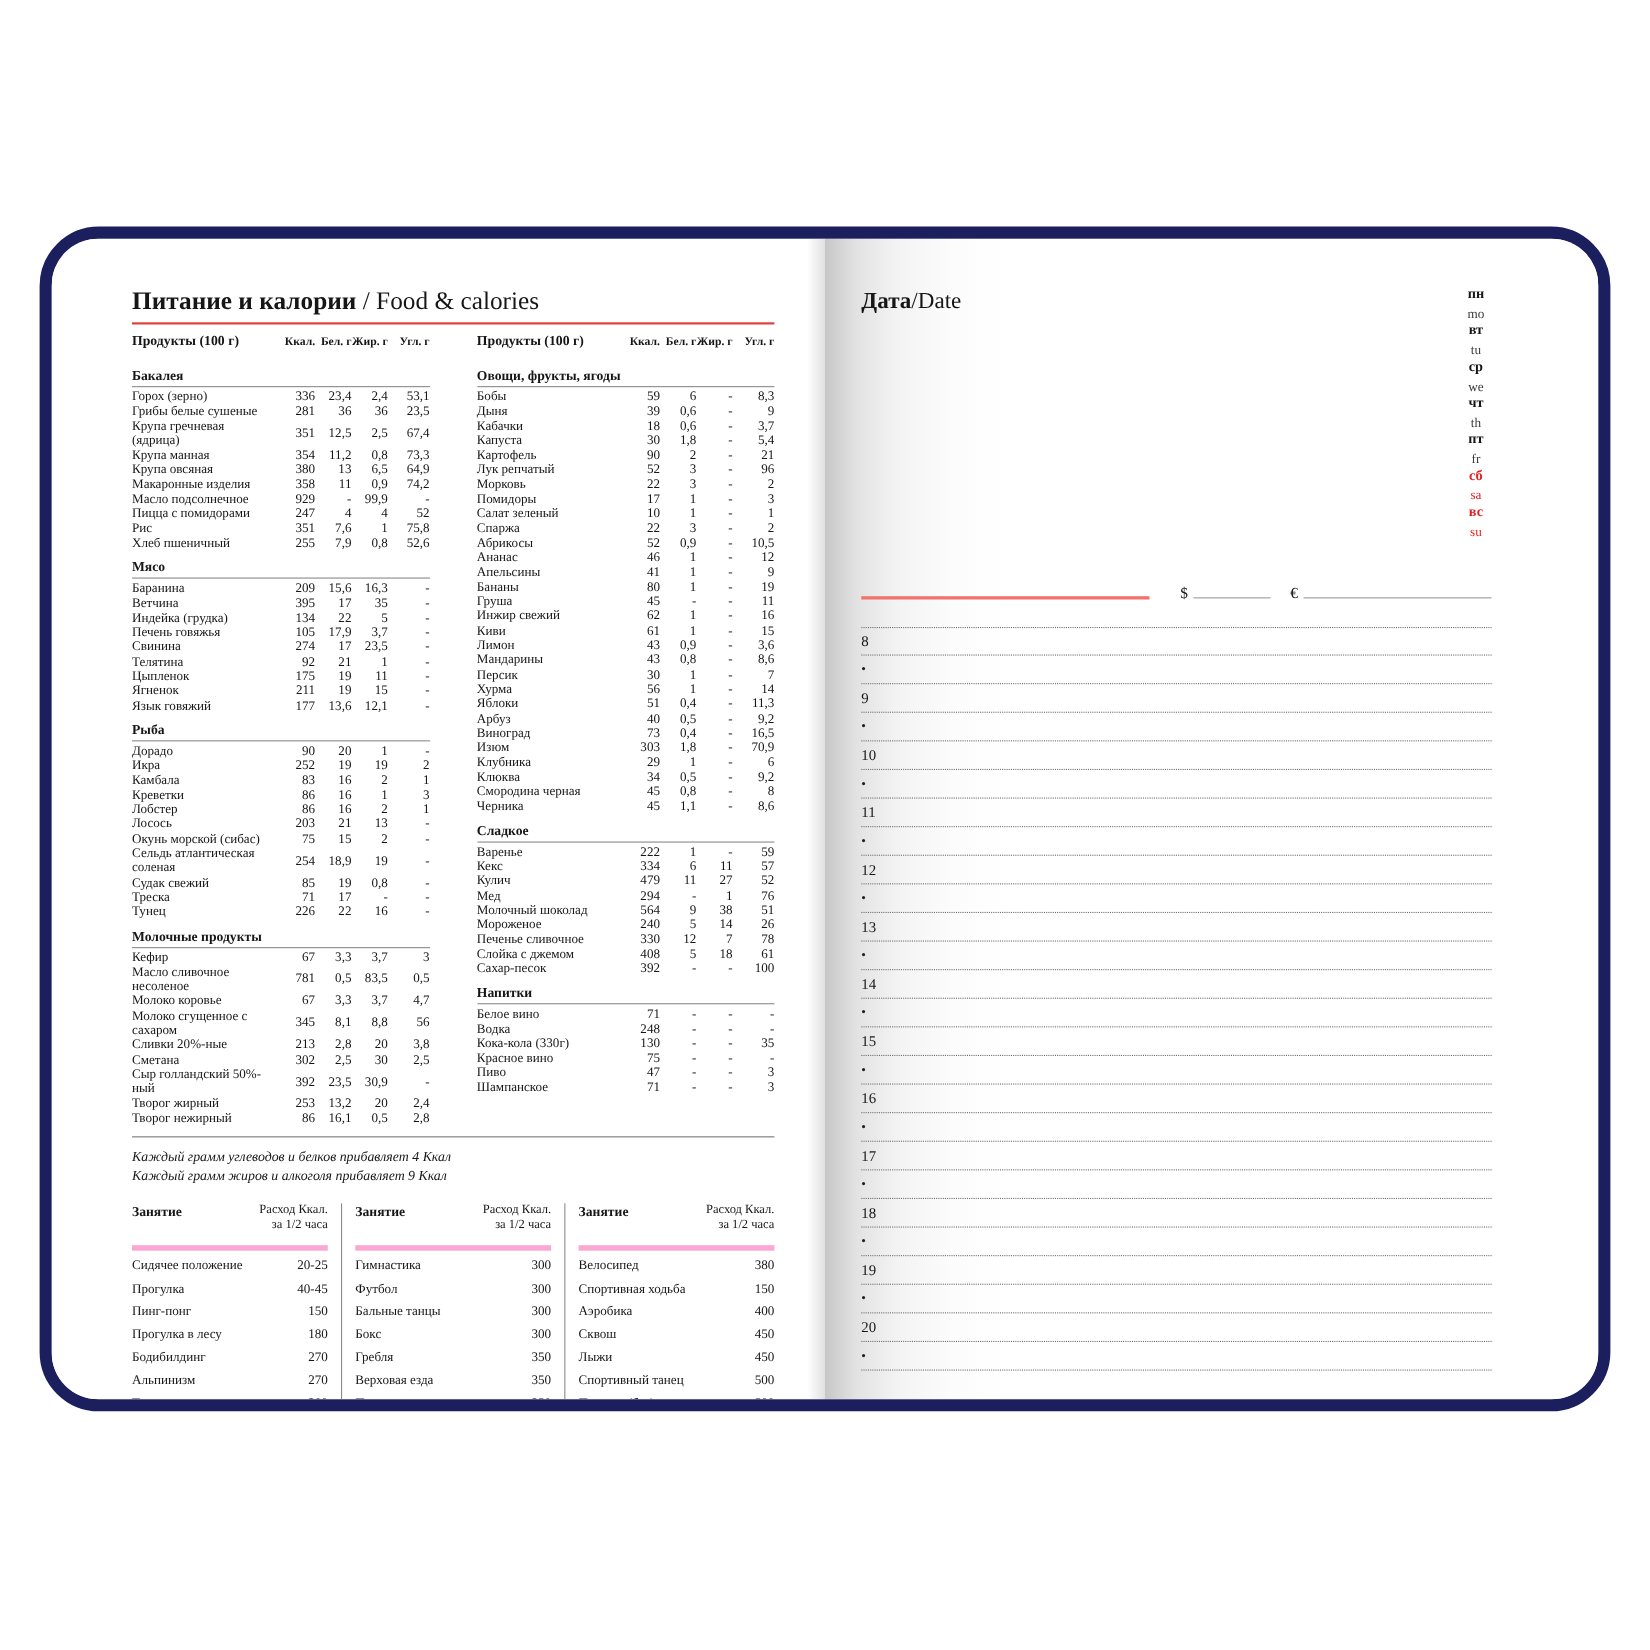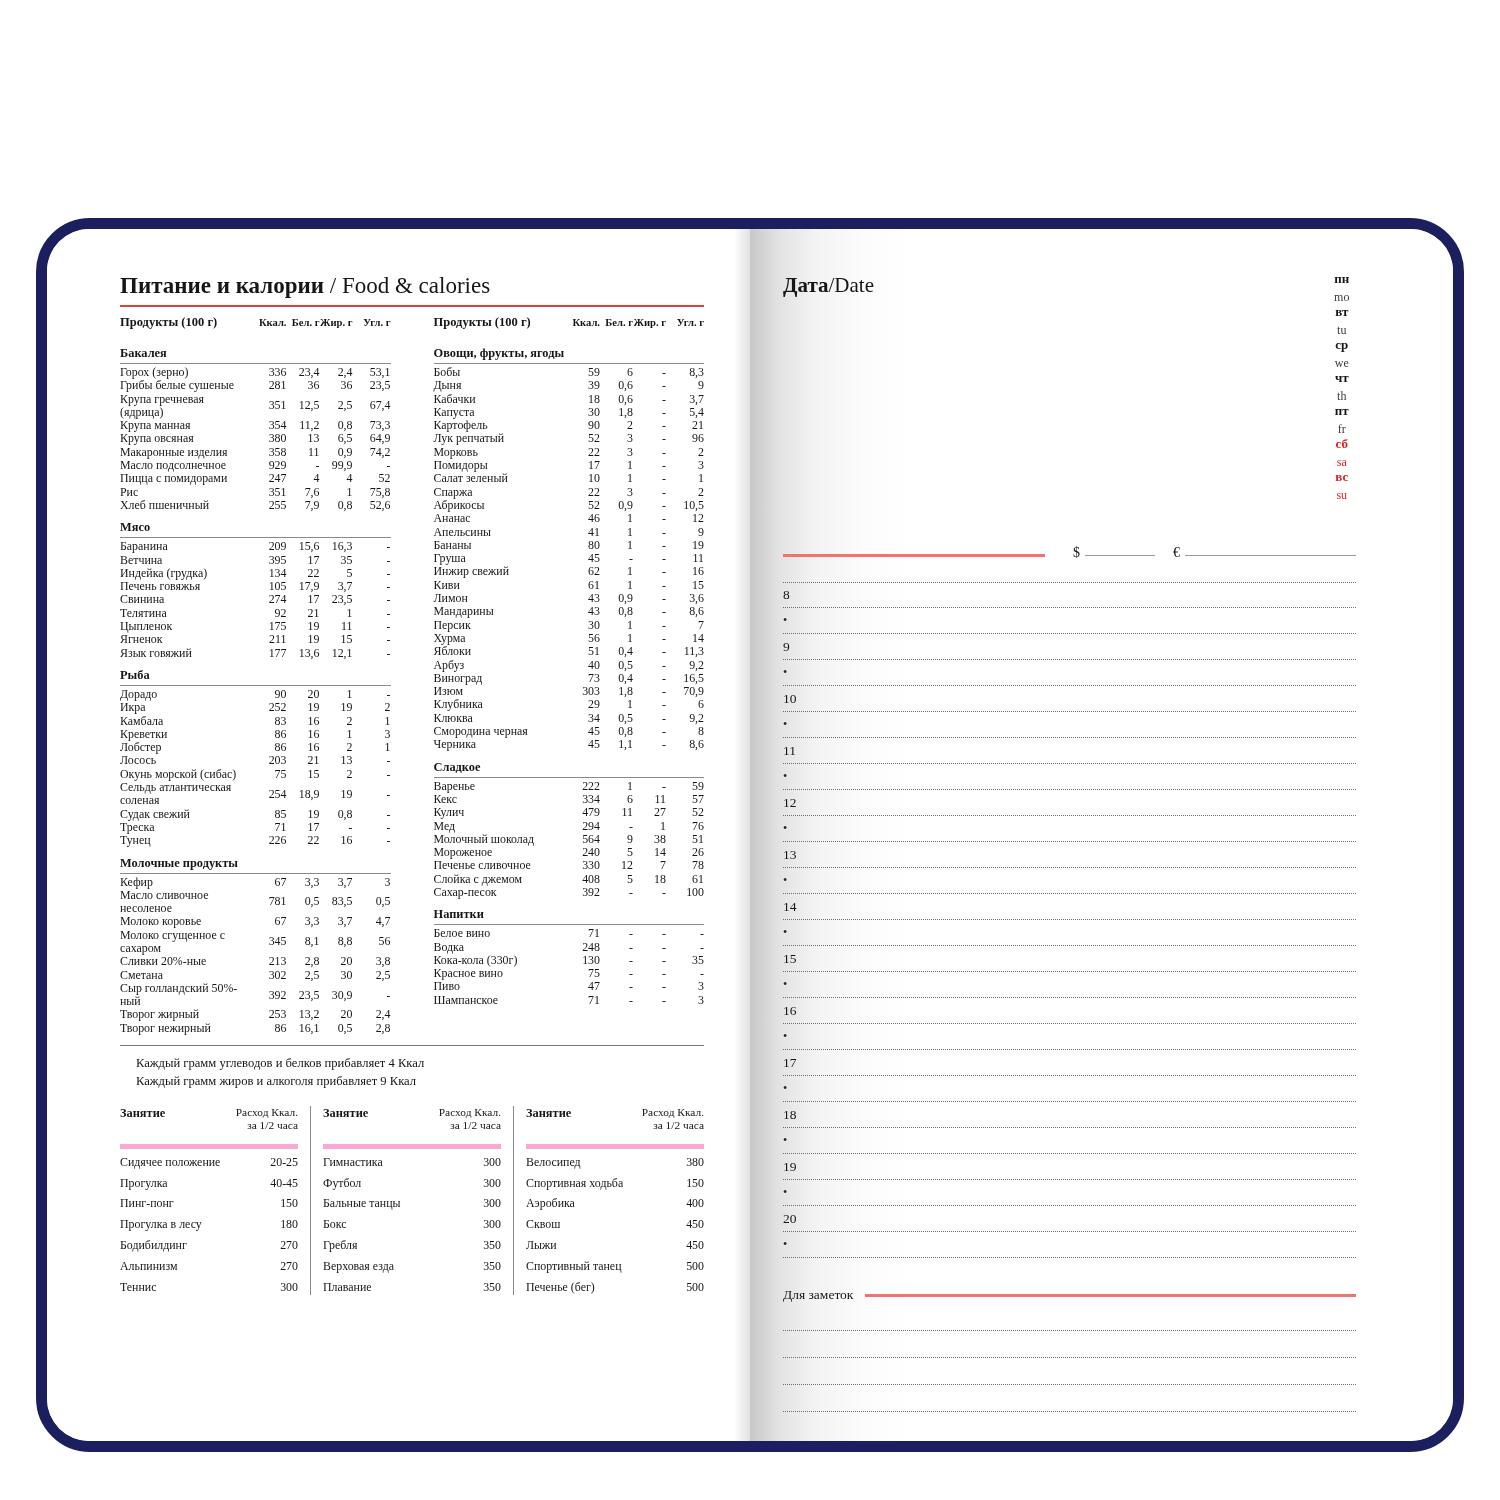"Питание и калории / Food" .cover { height: 1234px -> 1077px; top: 218px -> 206px }
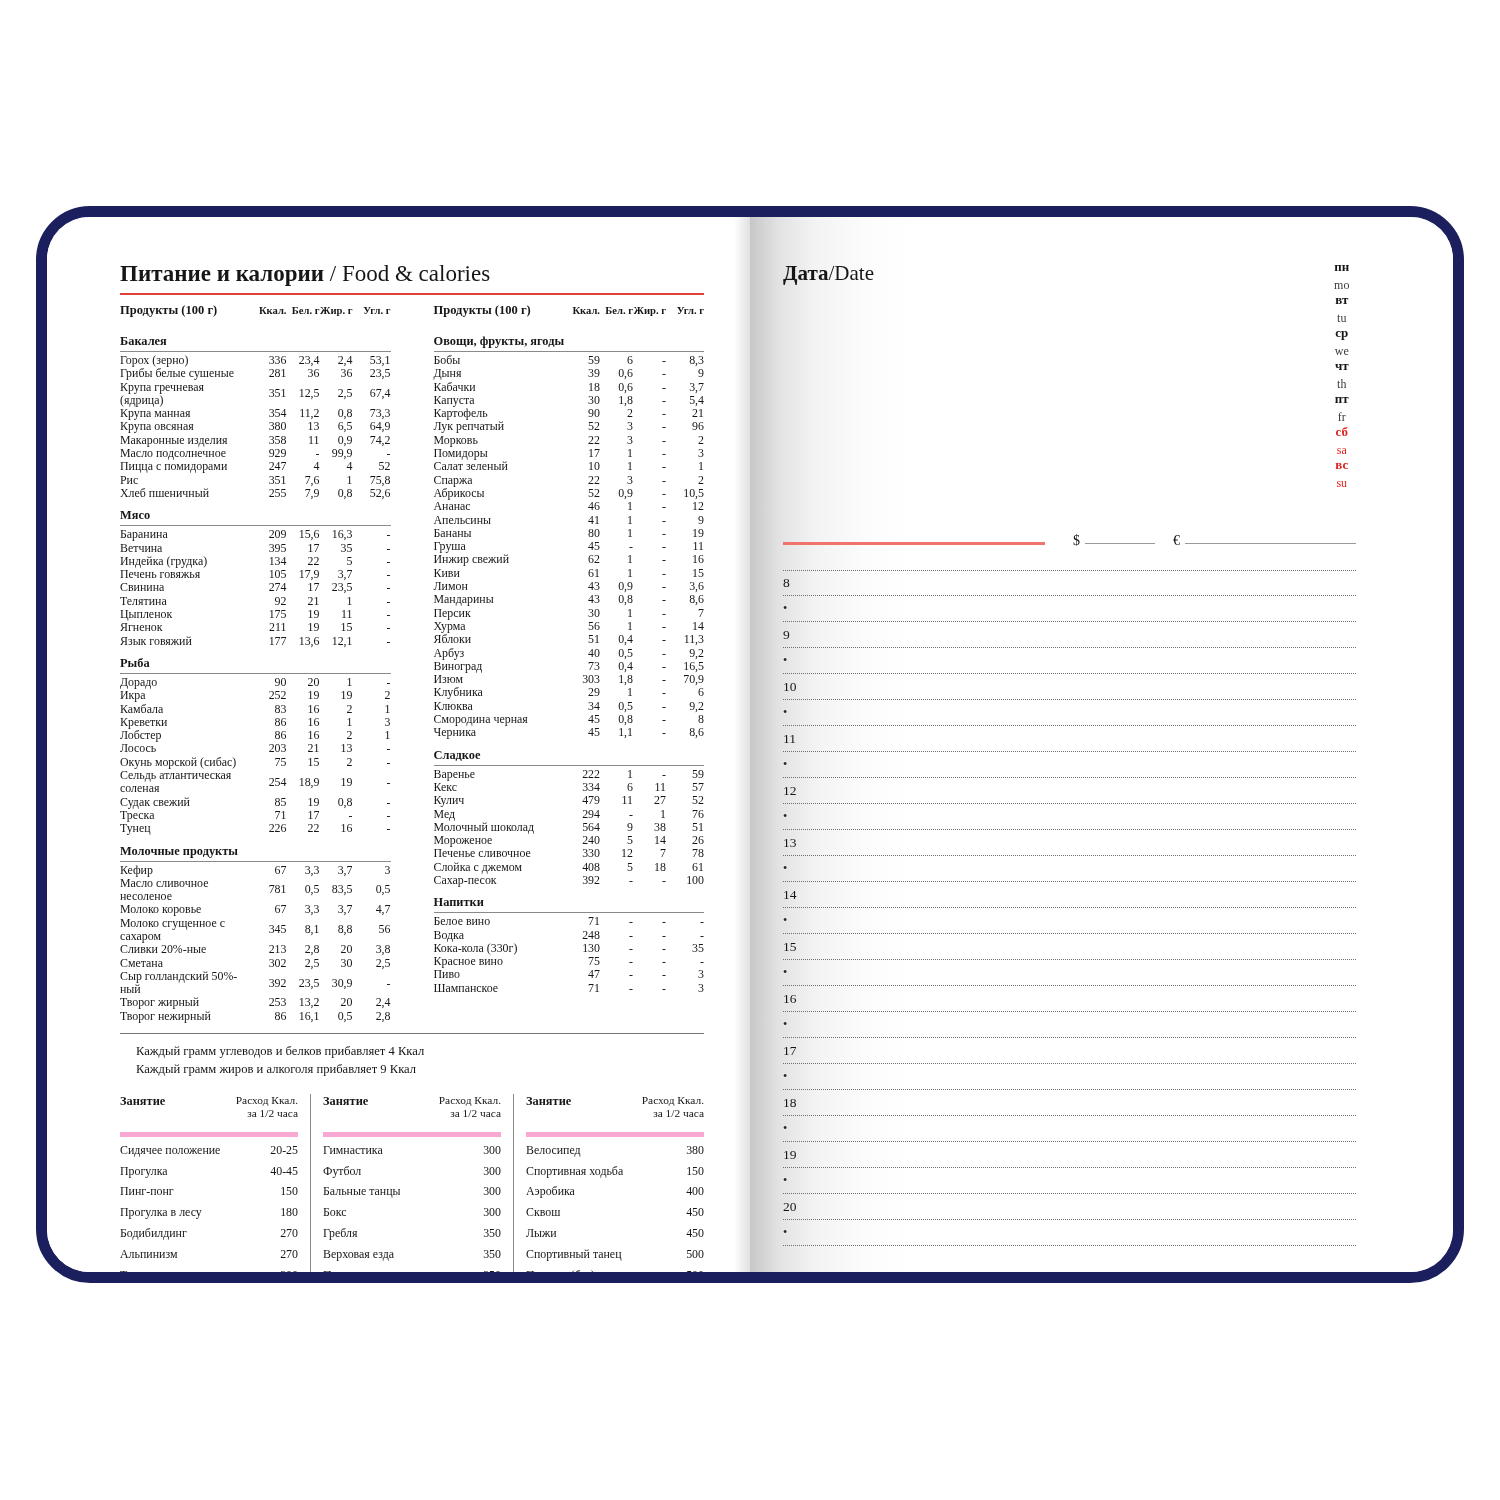"Каждый грамм углеводов и белков" .italic-notes { font-style: none -> italic; margin-left: 16px -> none }
